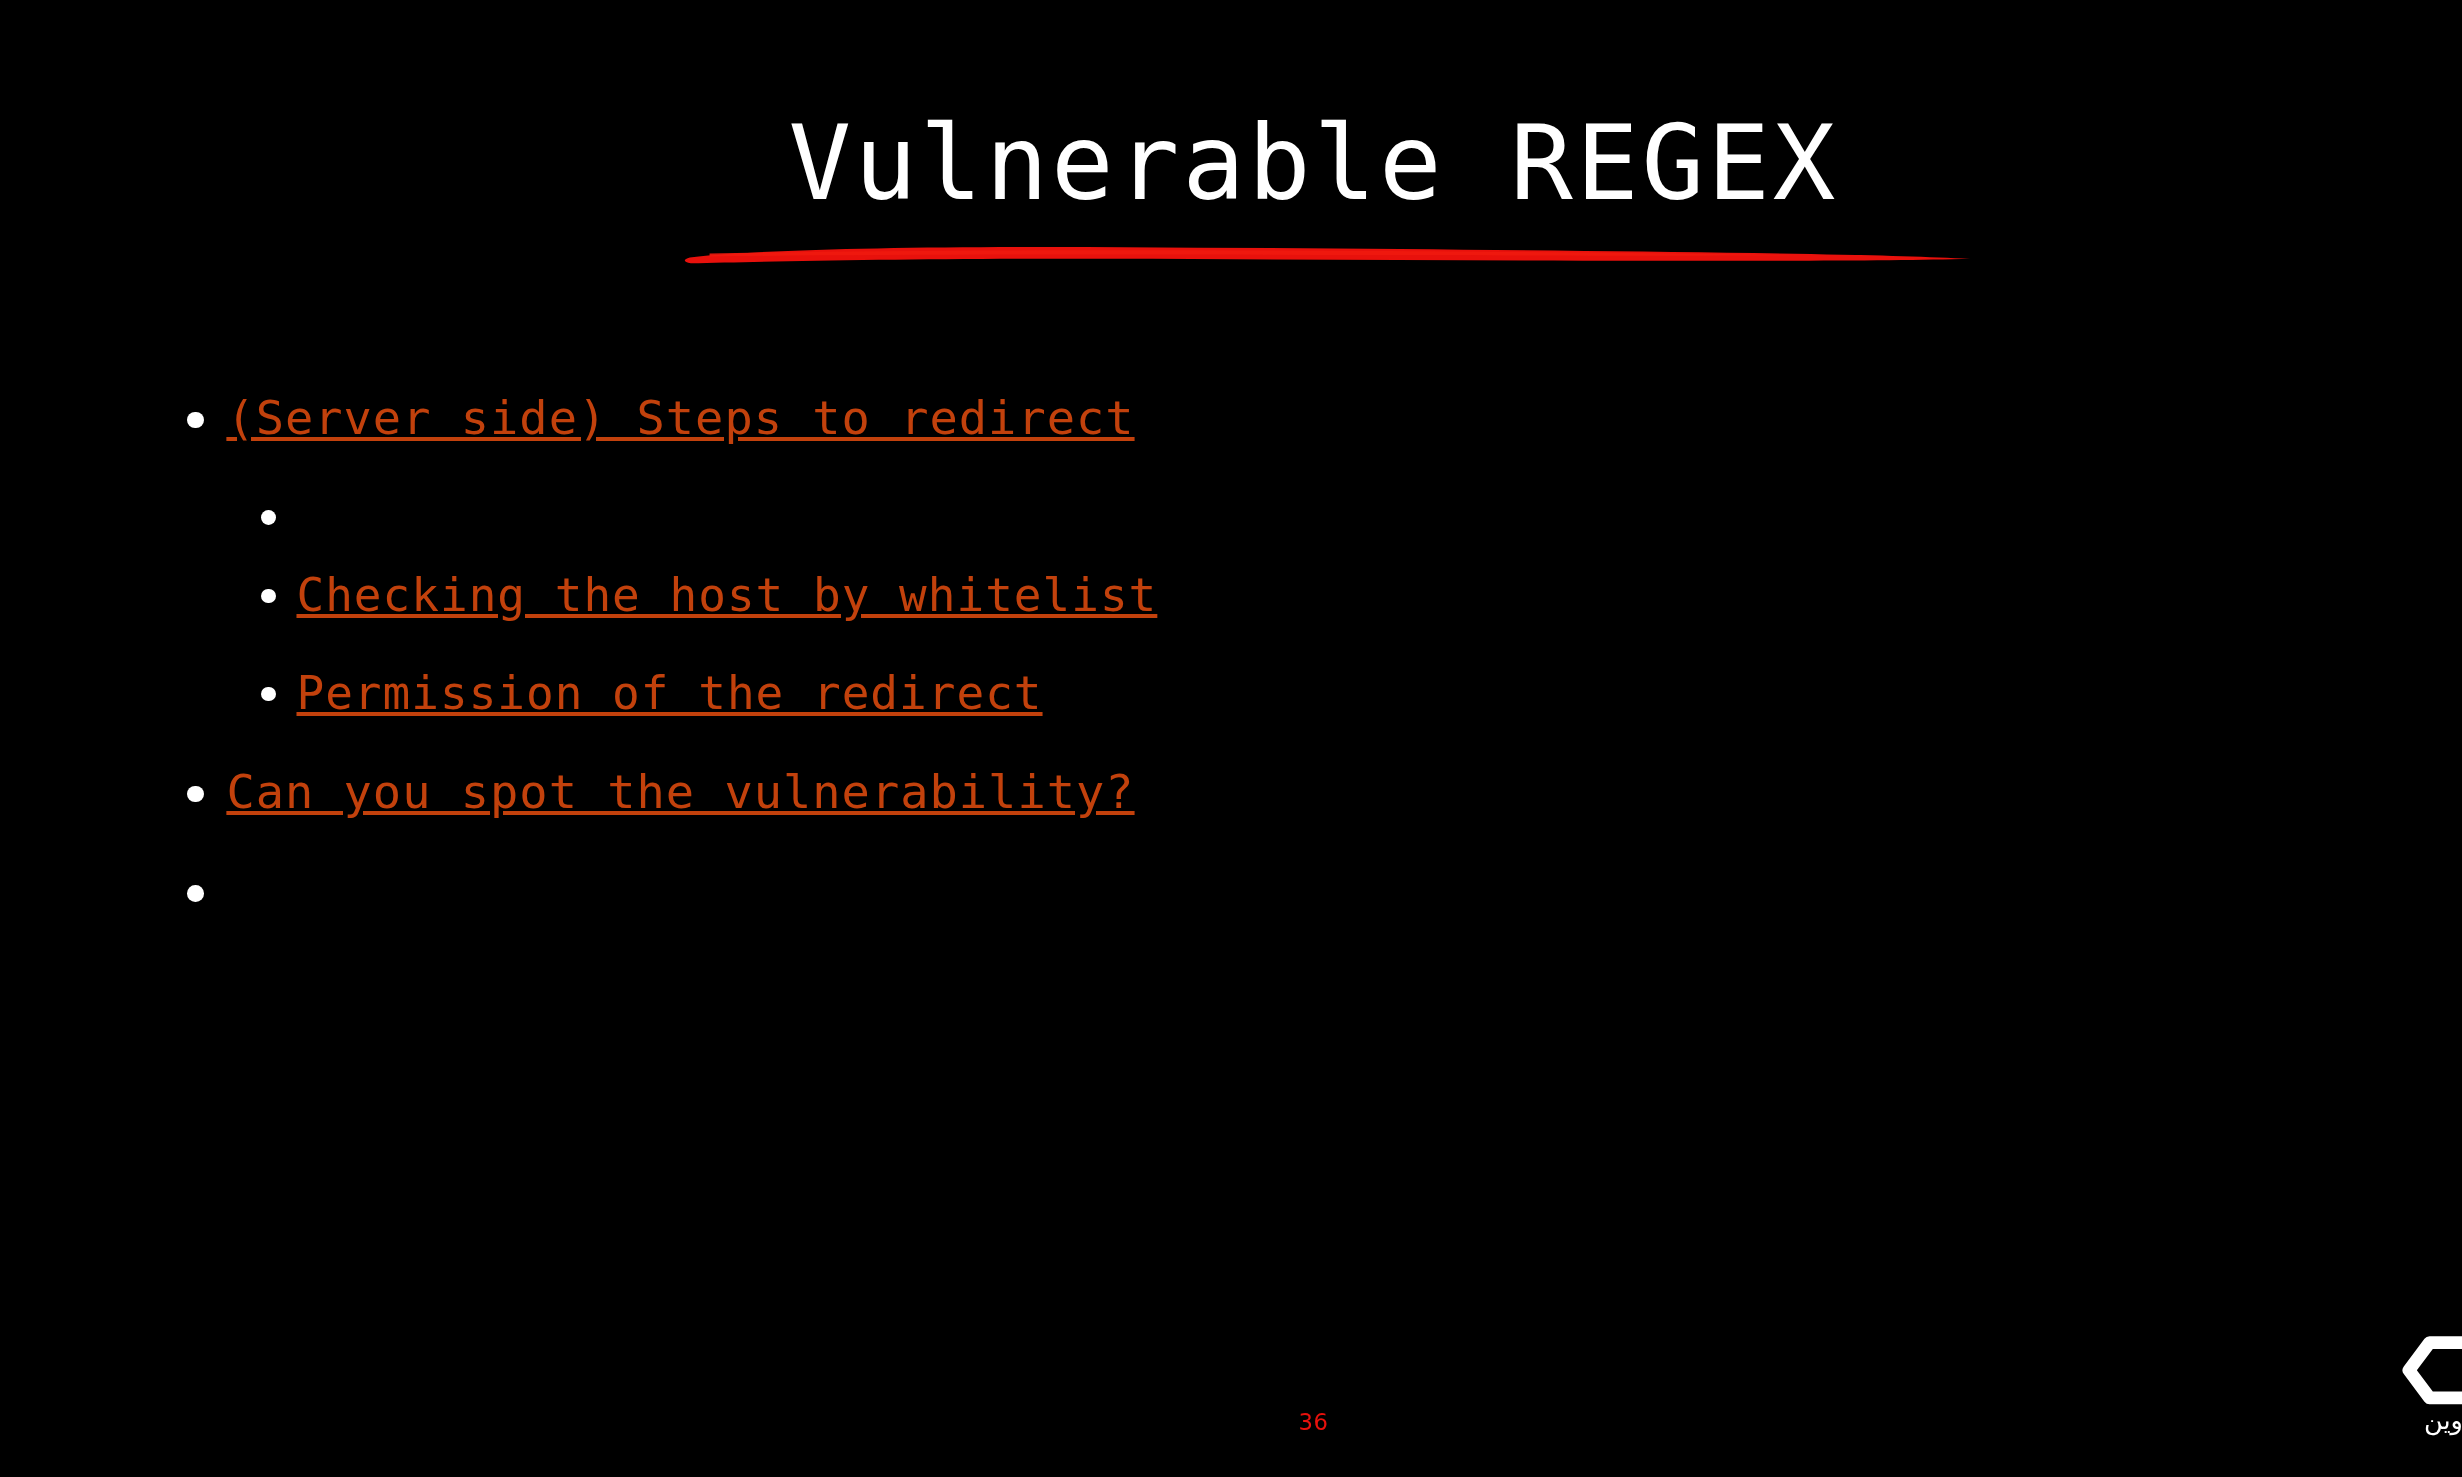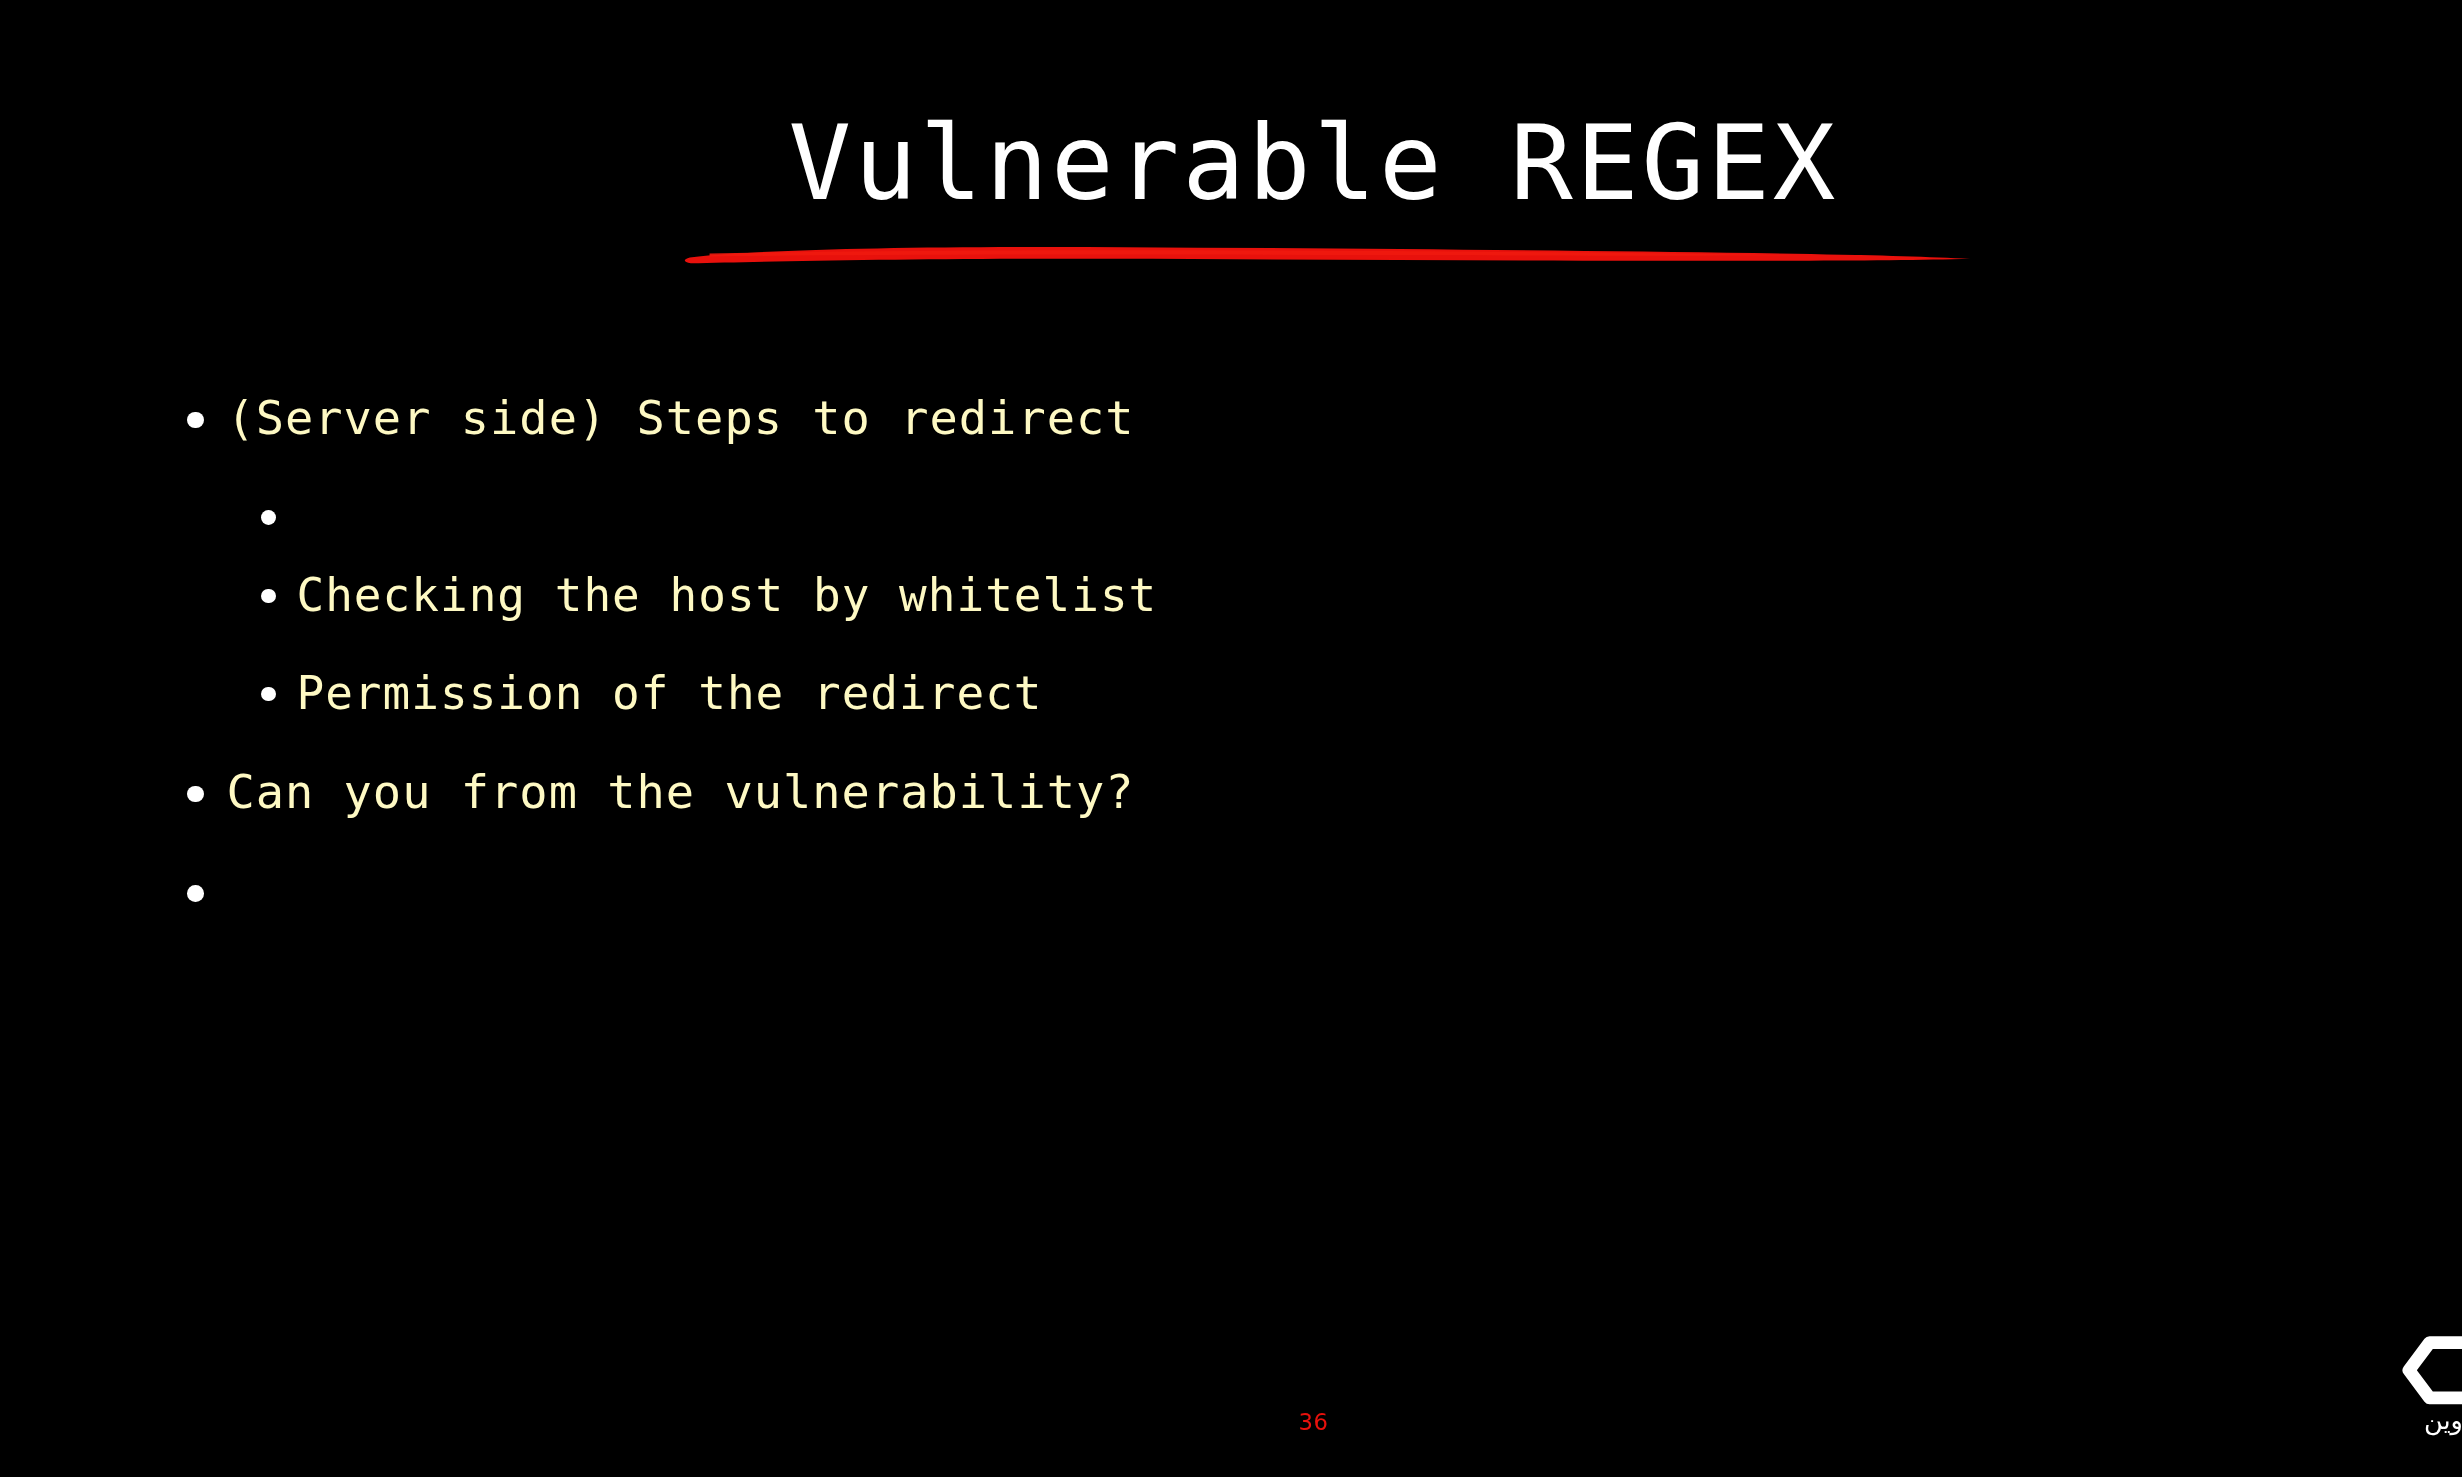"(Server side) Steps to redirect" .bullet-text { color: #fef9c3 -> #c2410c; text-decoration: none -> underline }
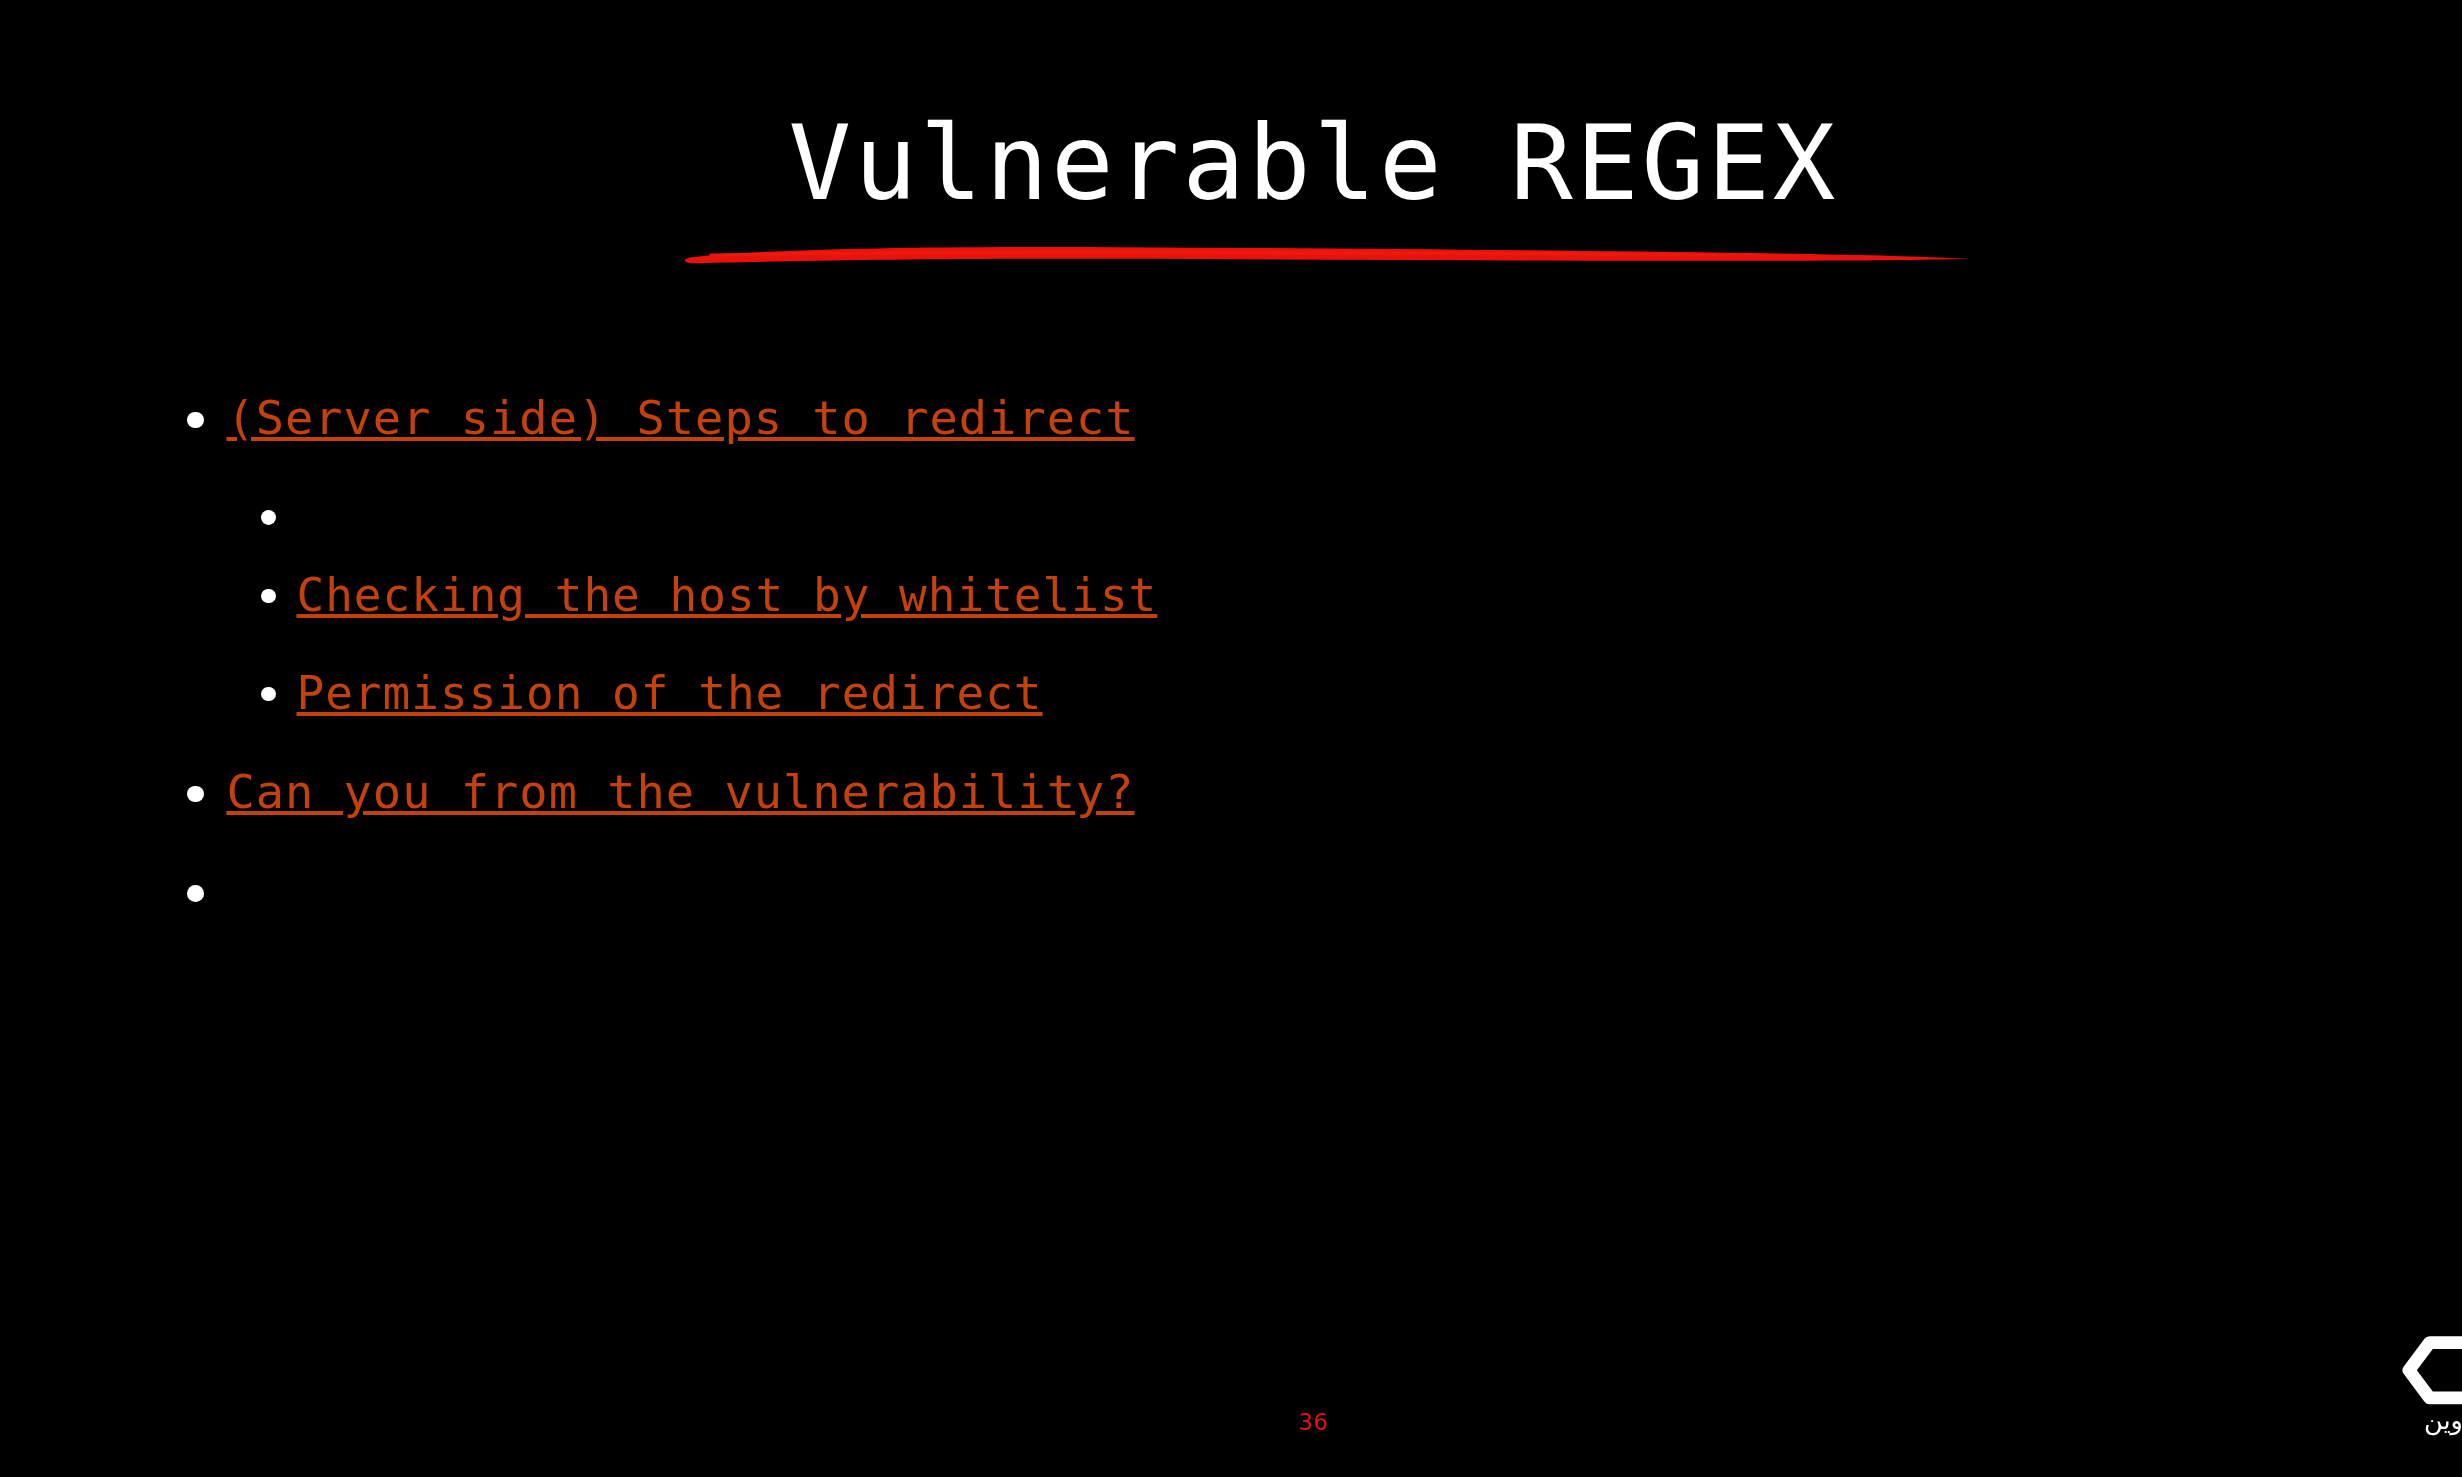"Can you from the vulnerability?" span.bullet-text { text: from -> spot }
